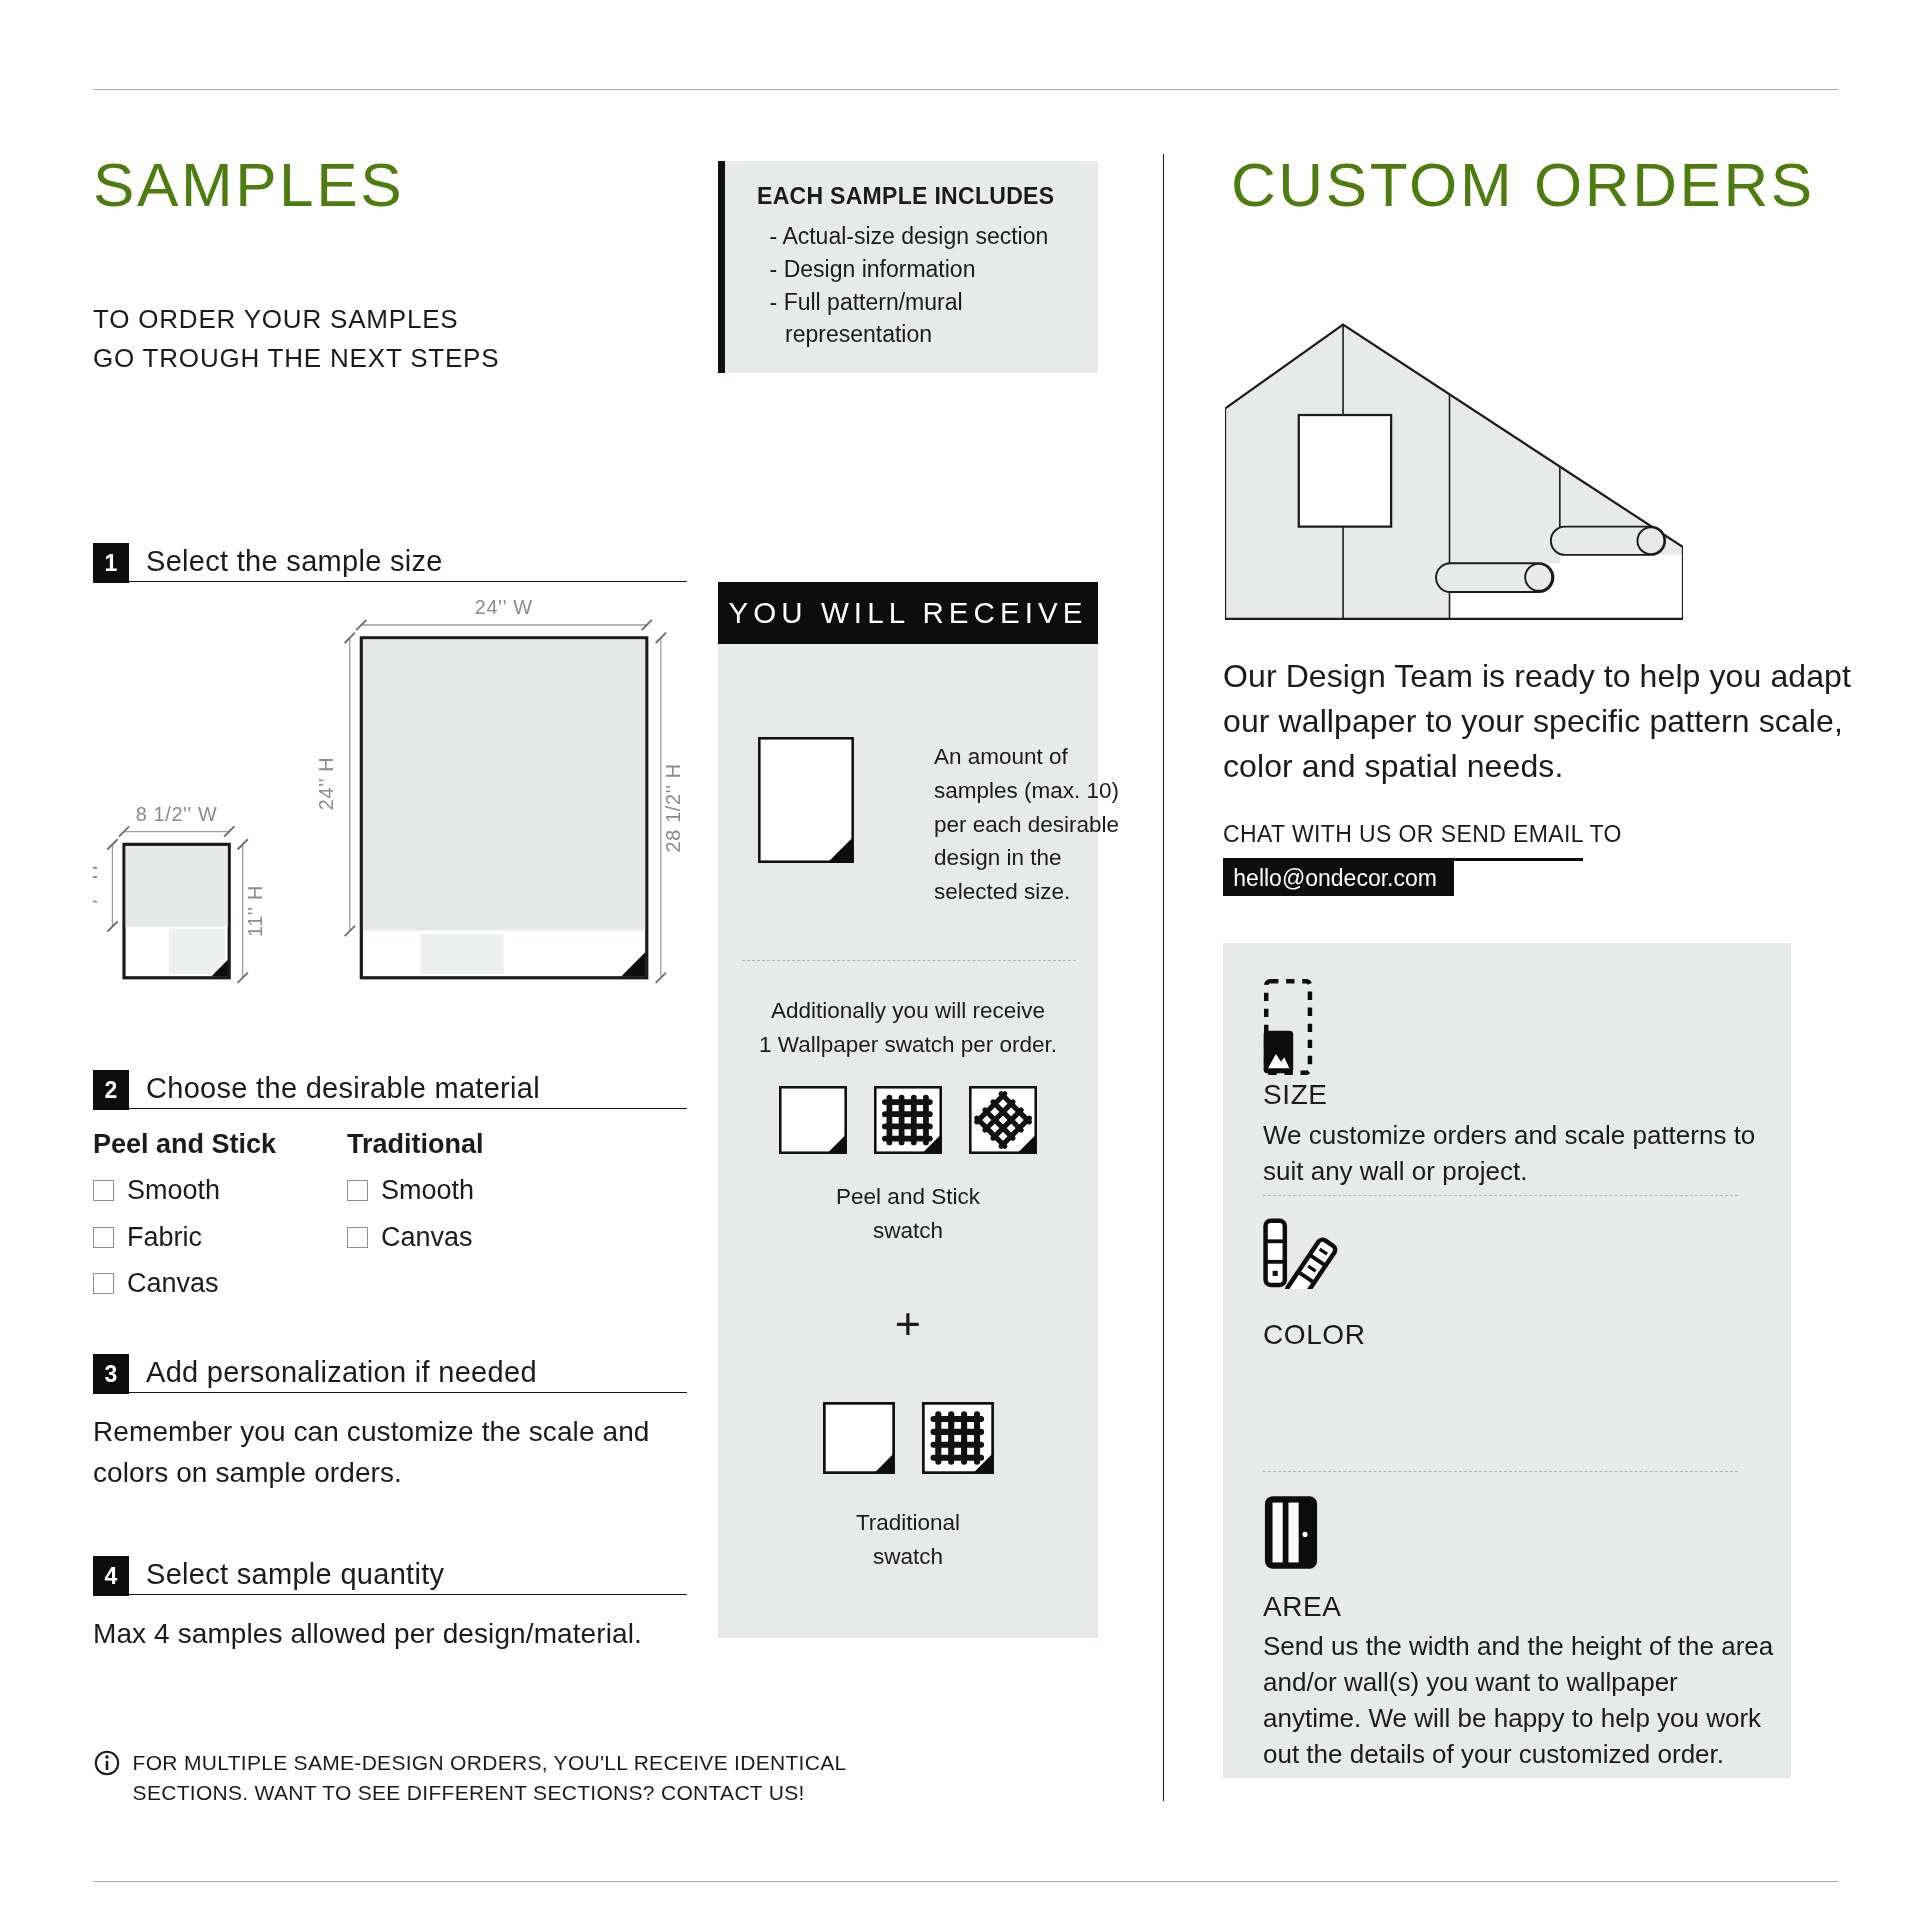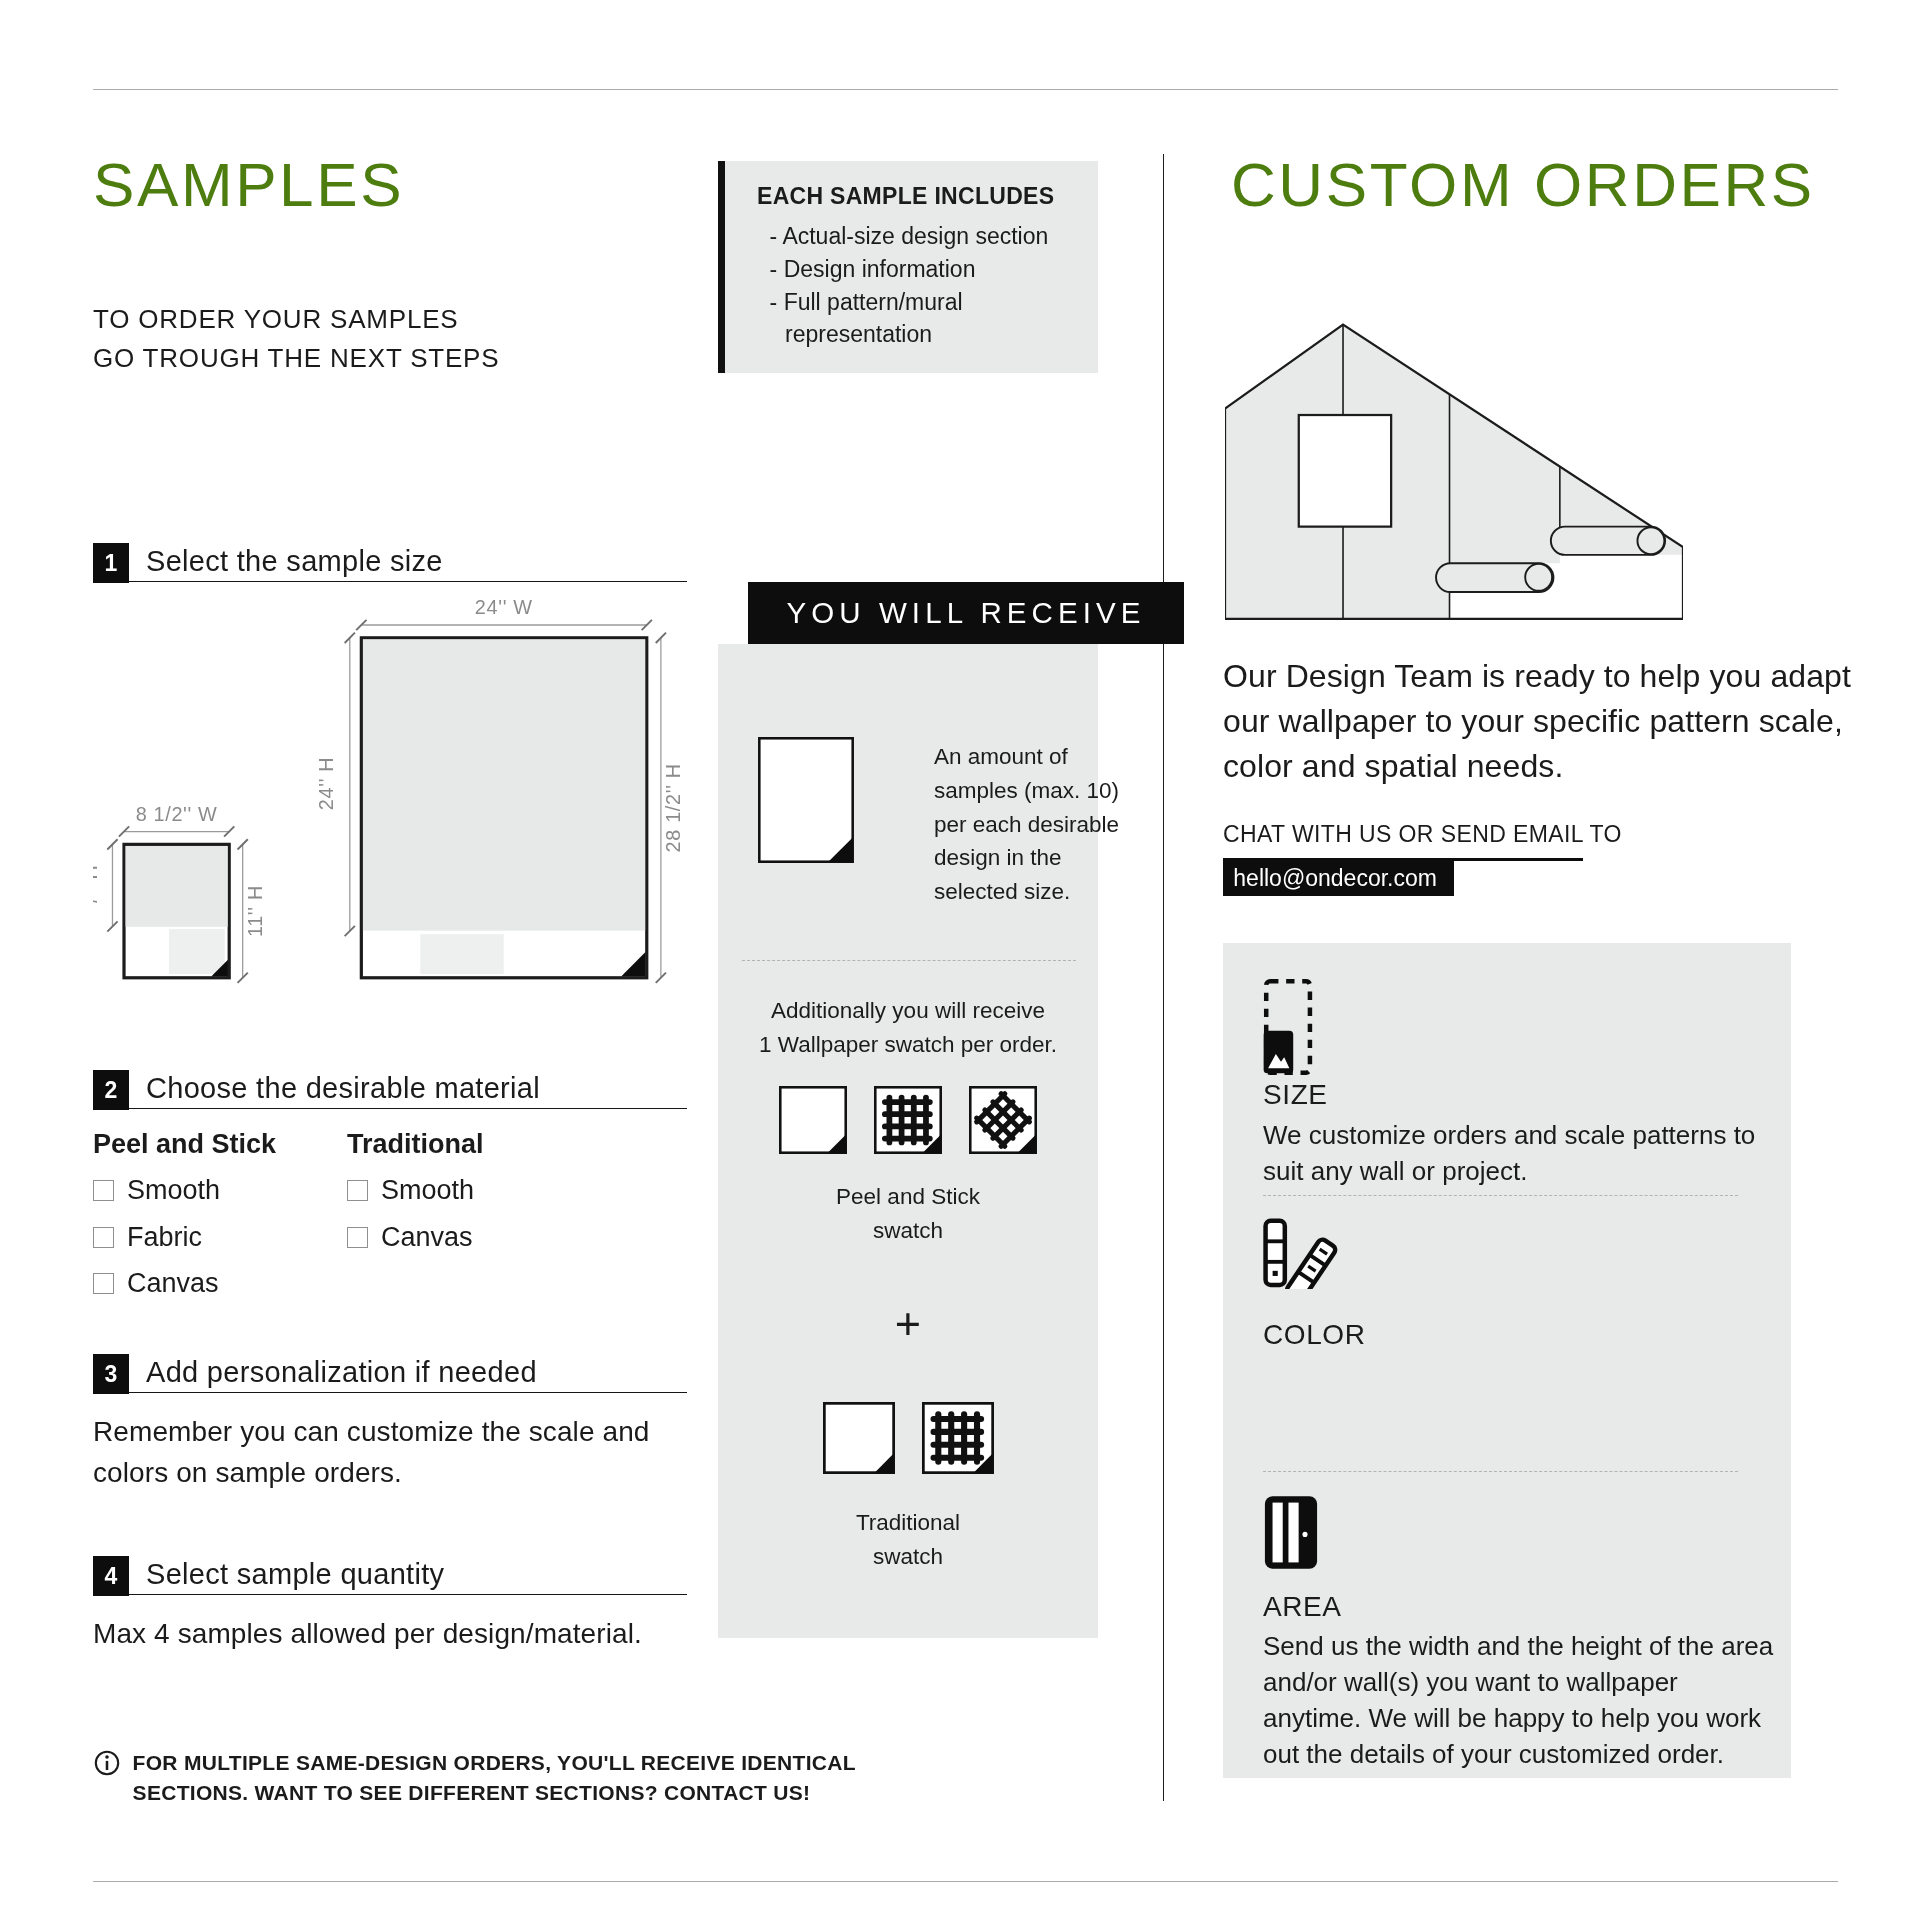"YOU WILL RECEIVE" .banner { left: 748px -> 718px; width: 436px -> 380px }
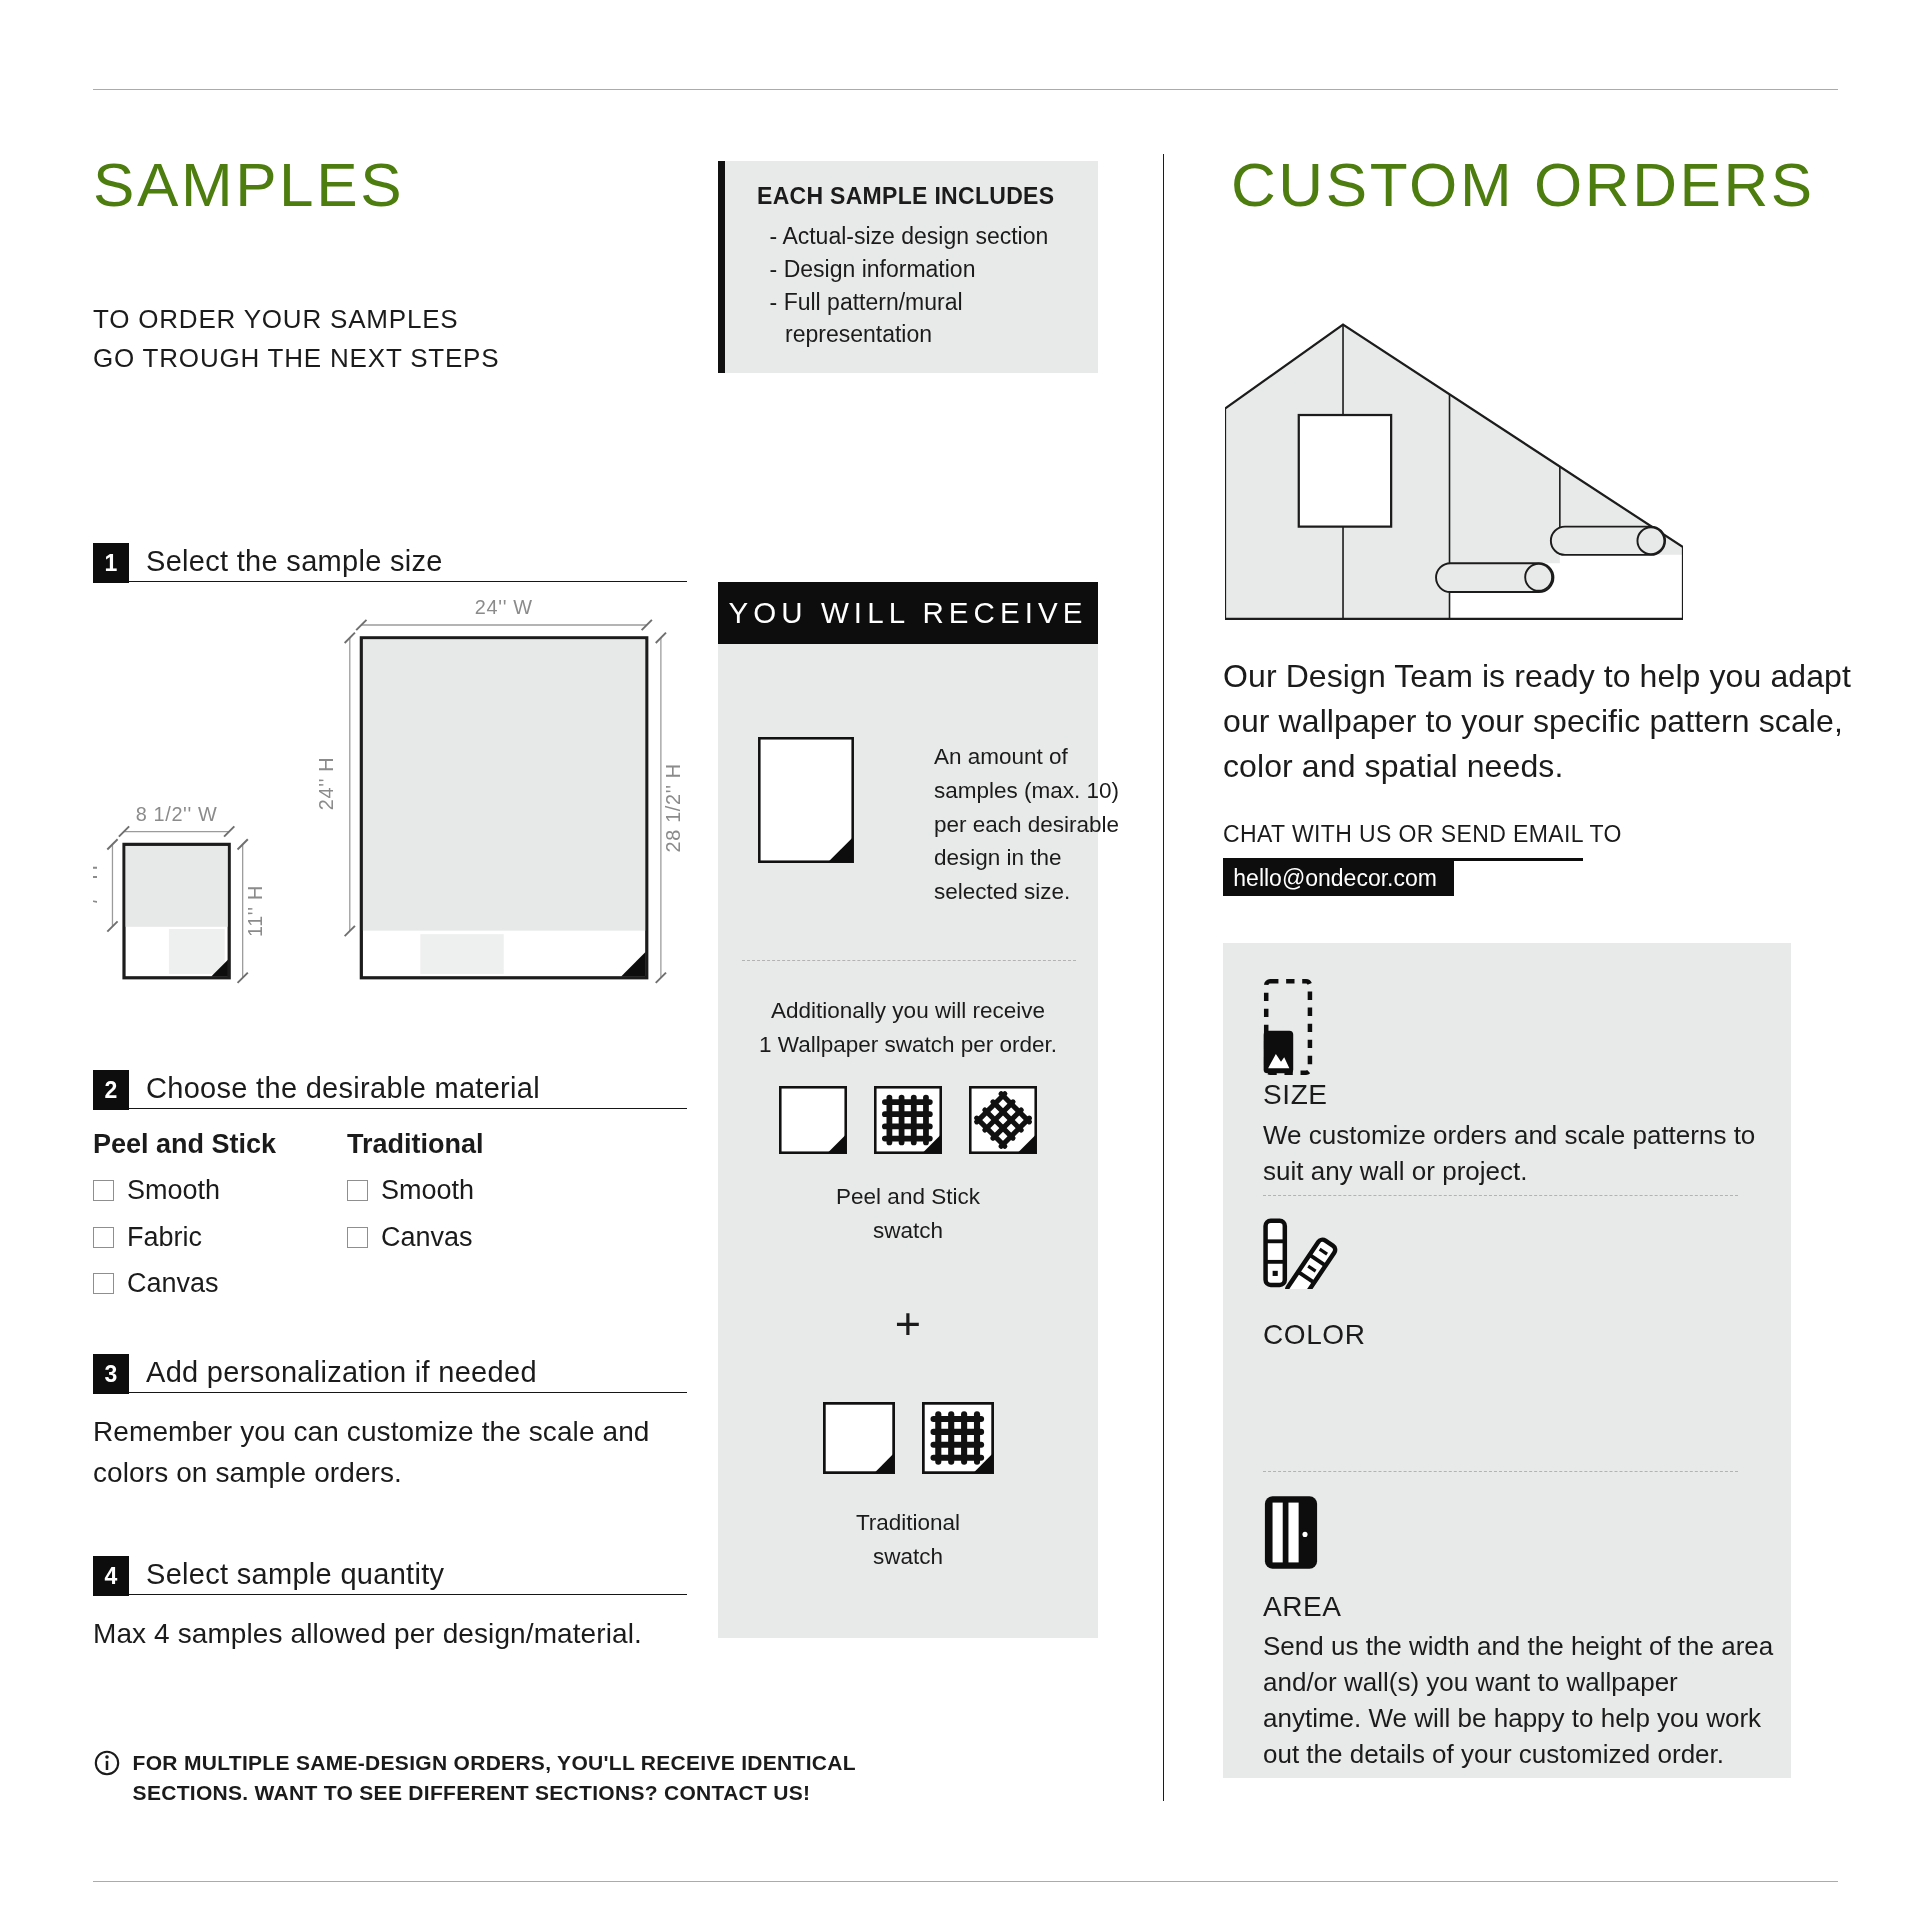"FOR MULTIPLE SAME-DESIGN ORDERS, YOU'LL" div.abs { font-weight: bold -> none }
